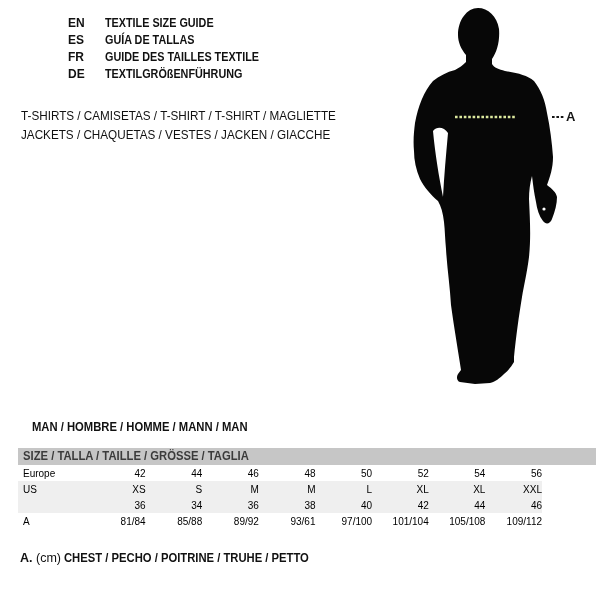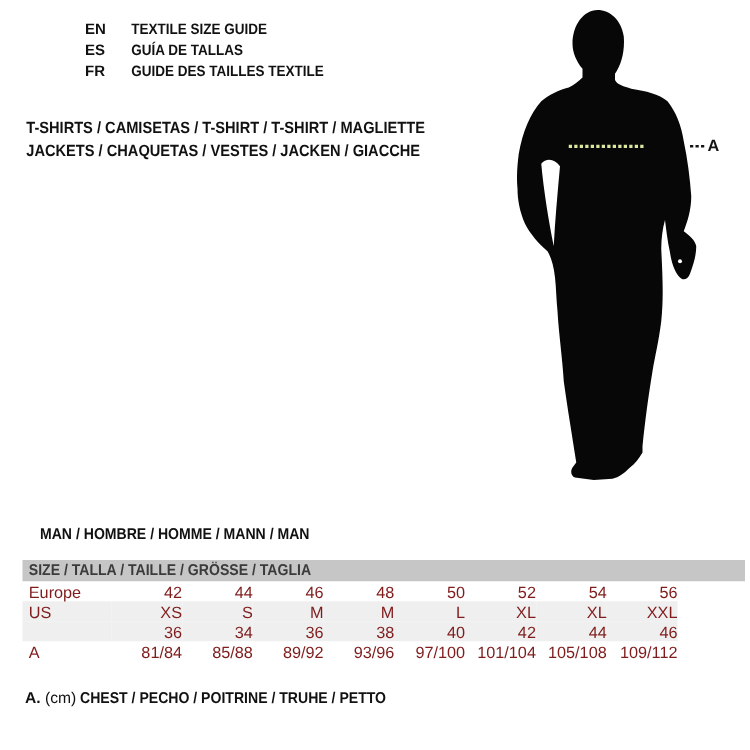"DE TEXTILGRÖßENFÜHRUNG" div.lang-row { html: none -> <div> <span>DE</span><span>TEXTILGRÖßENFÜHRUNG</span> </div> }
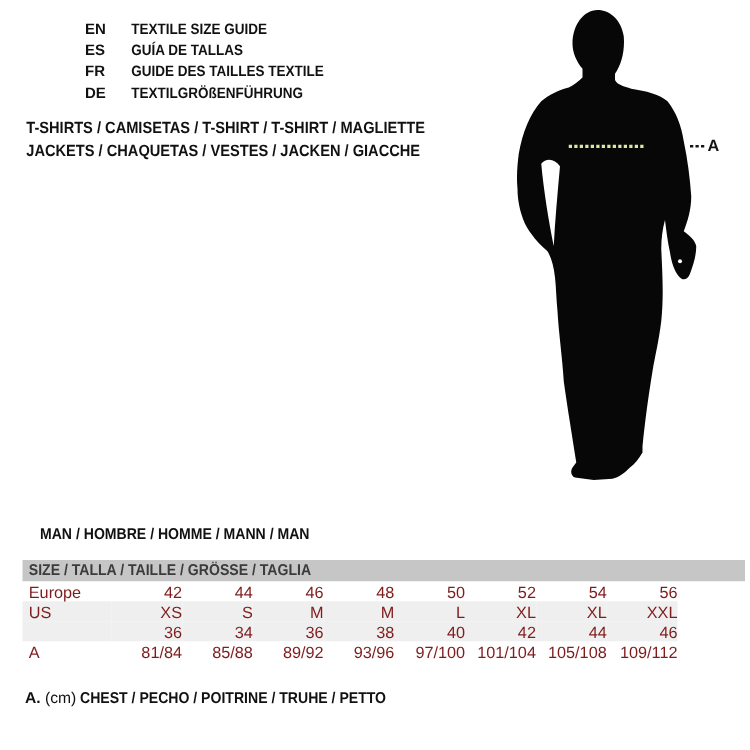"T-SHIRTS / CAMISETAS / T-SHIRT" .categories { font-weight: bold -> normal; top: 93px -> 107px }
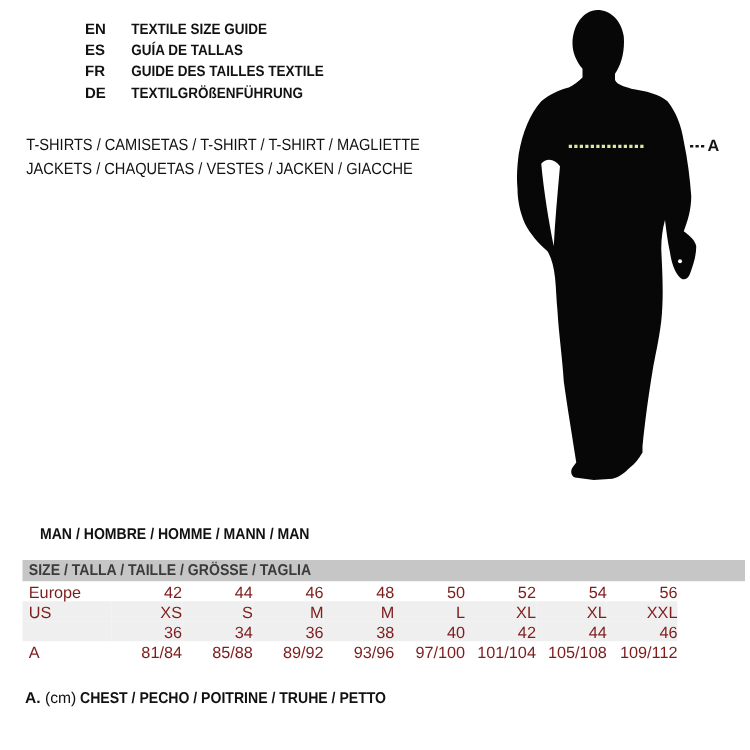"Europe" table.size-table { color: #7f1d1d -> #000000; font-size: 13px -> 10px }
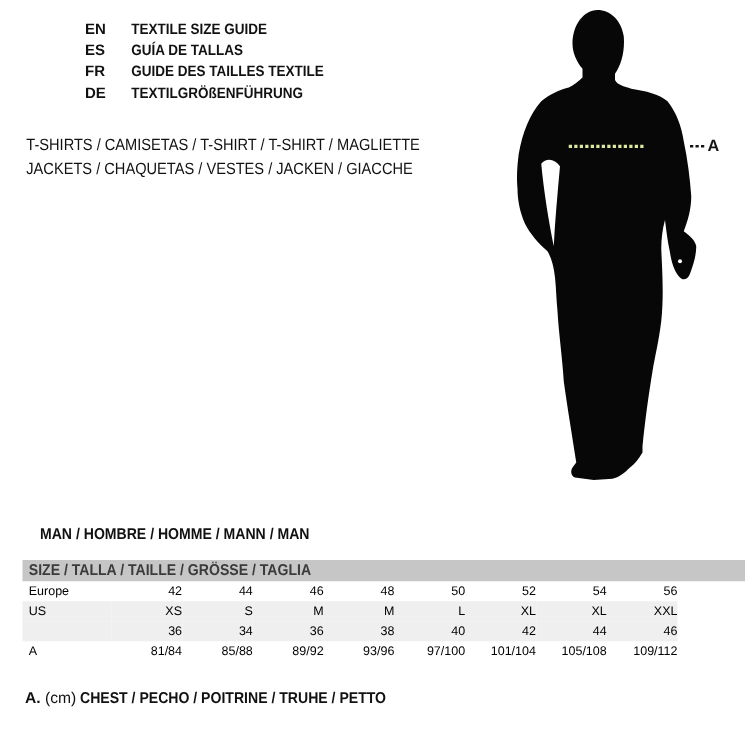"93/96" td { text: 93/96 -> 93/61 }
